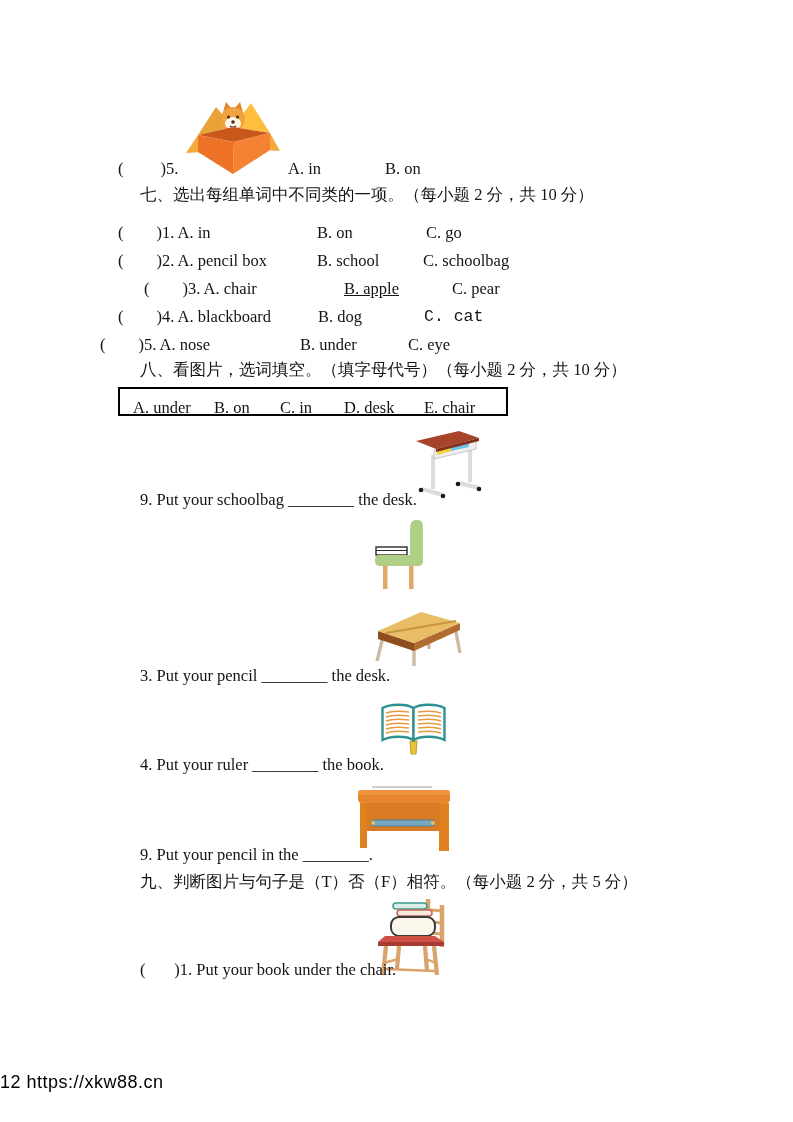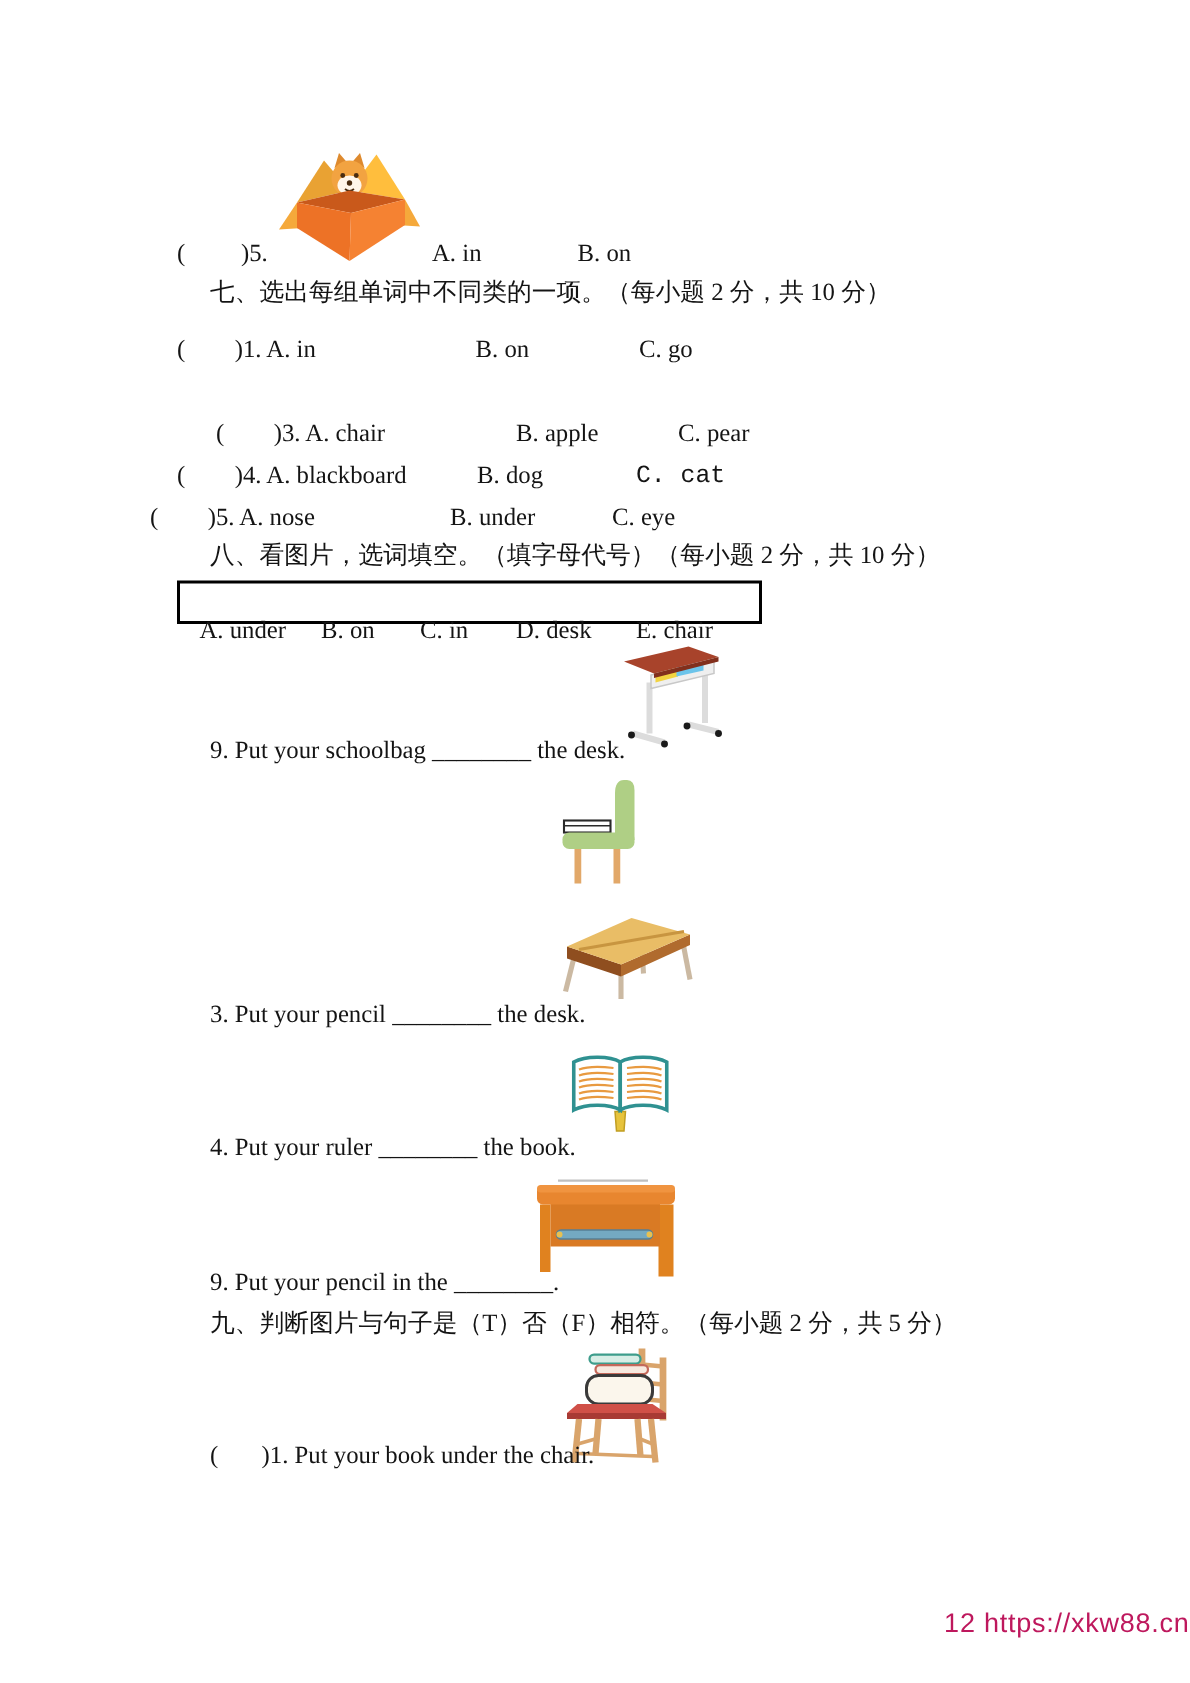"( )2. A. pencil box" div.row { html: none -> <div> <span>( )2. A. pencil box</span> <span>B. school</span> <span>C. schoolbag</span> </div> }
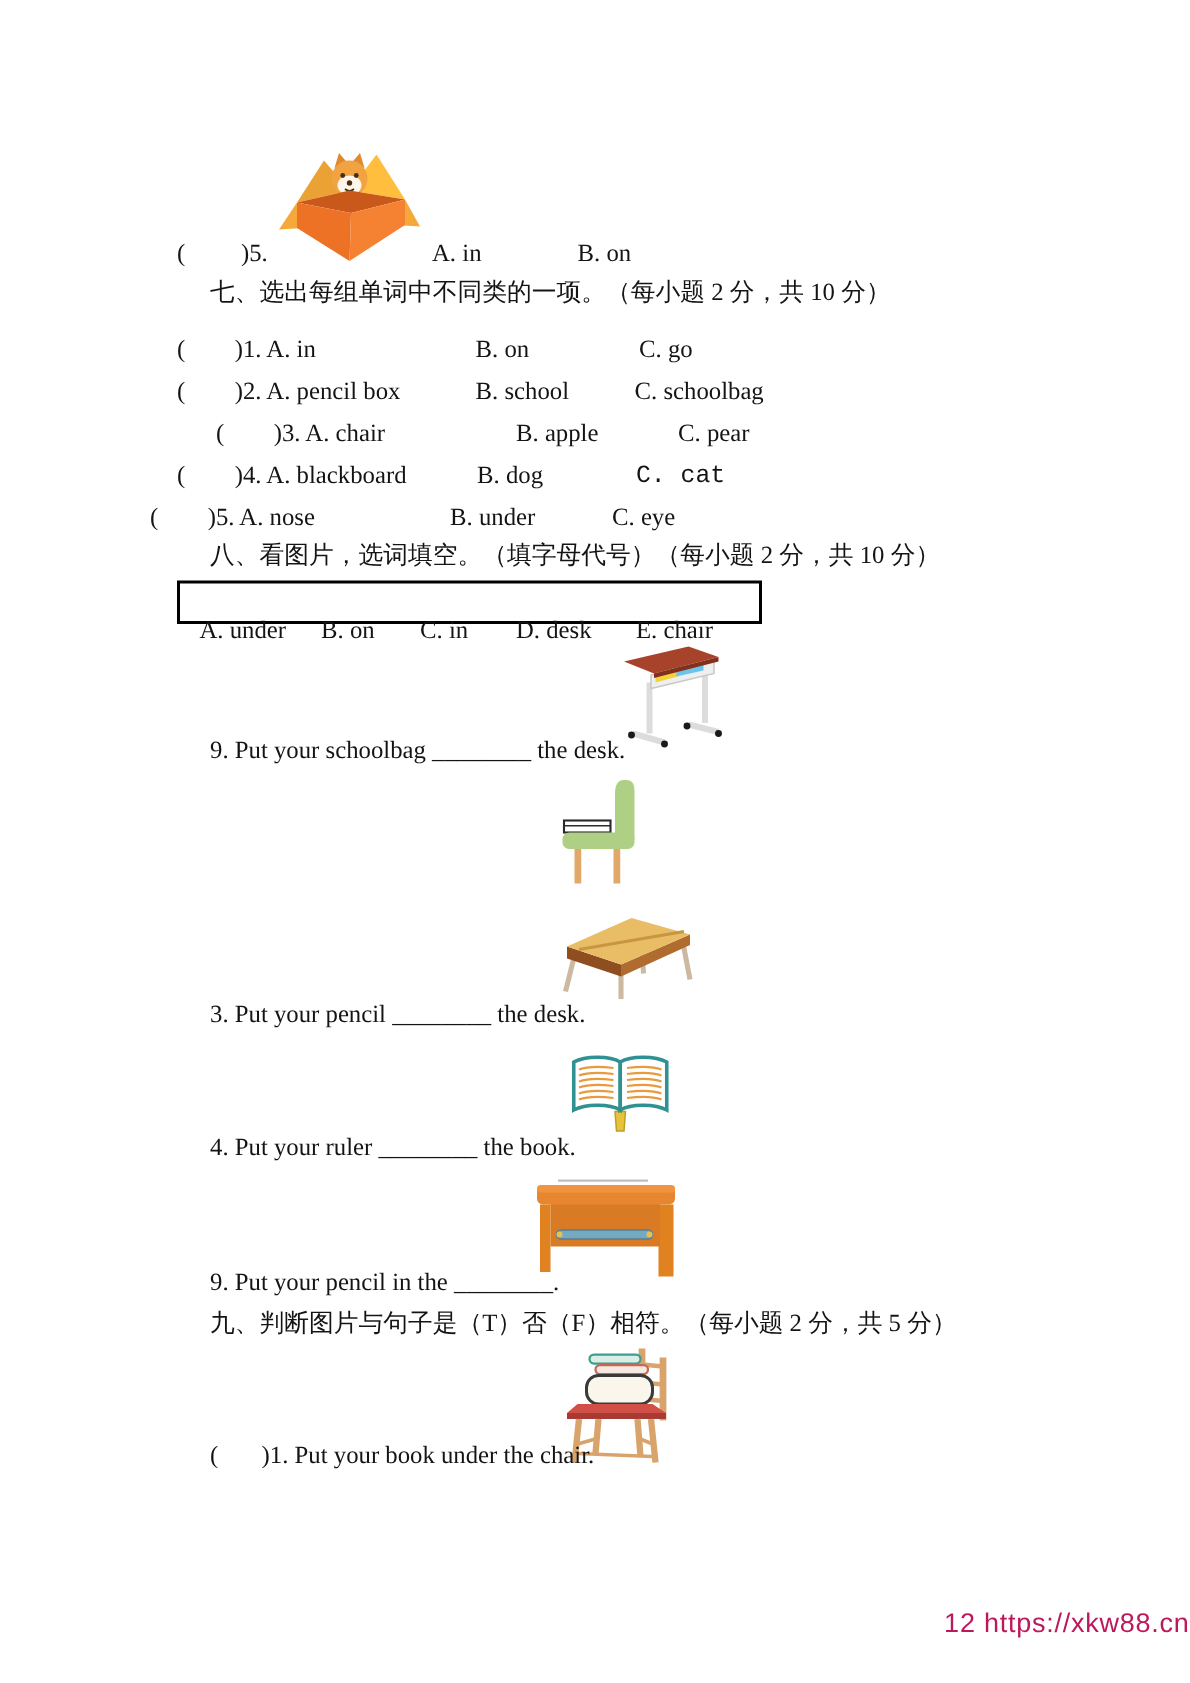"B. apple" span { text-decoration: none -> underline }
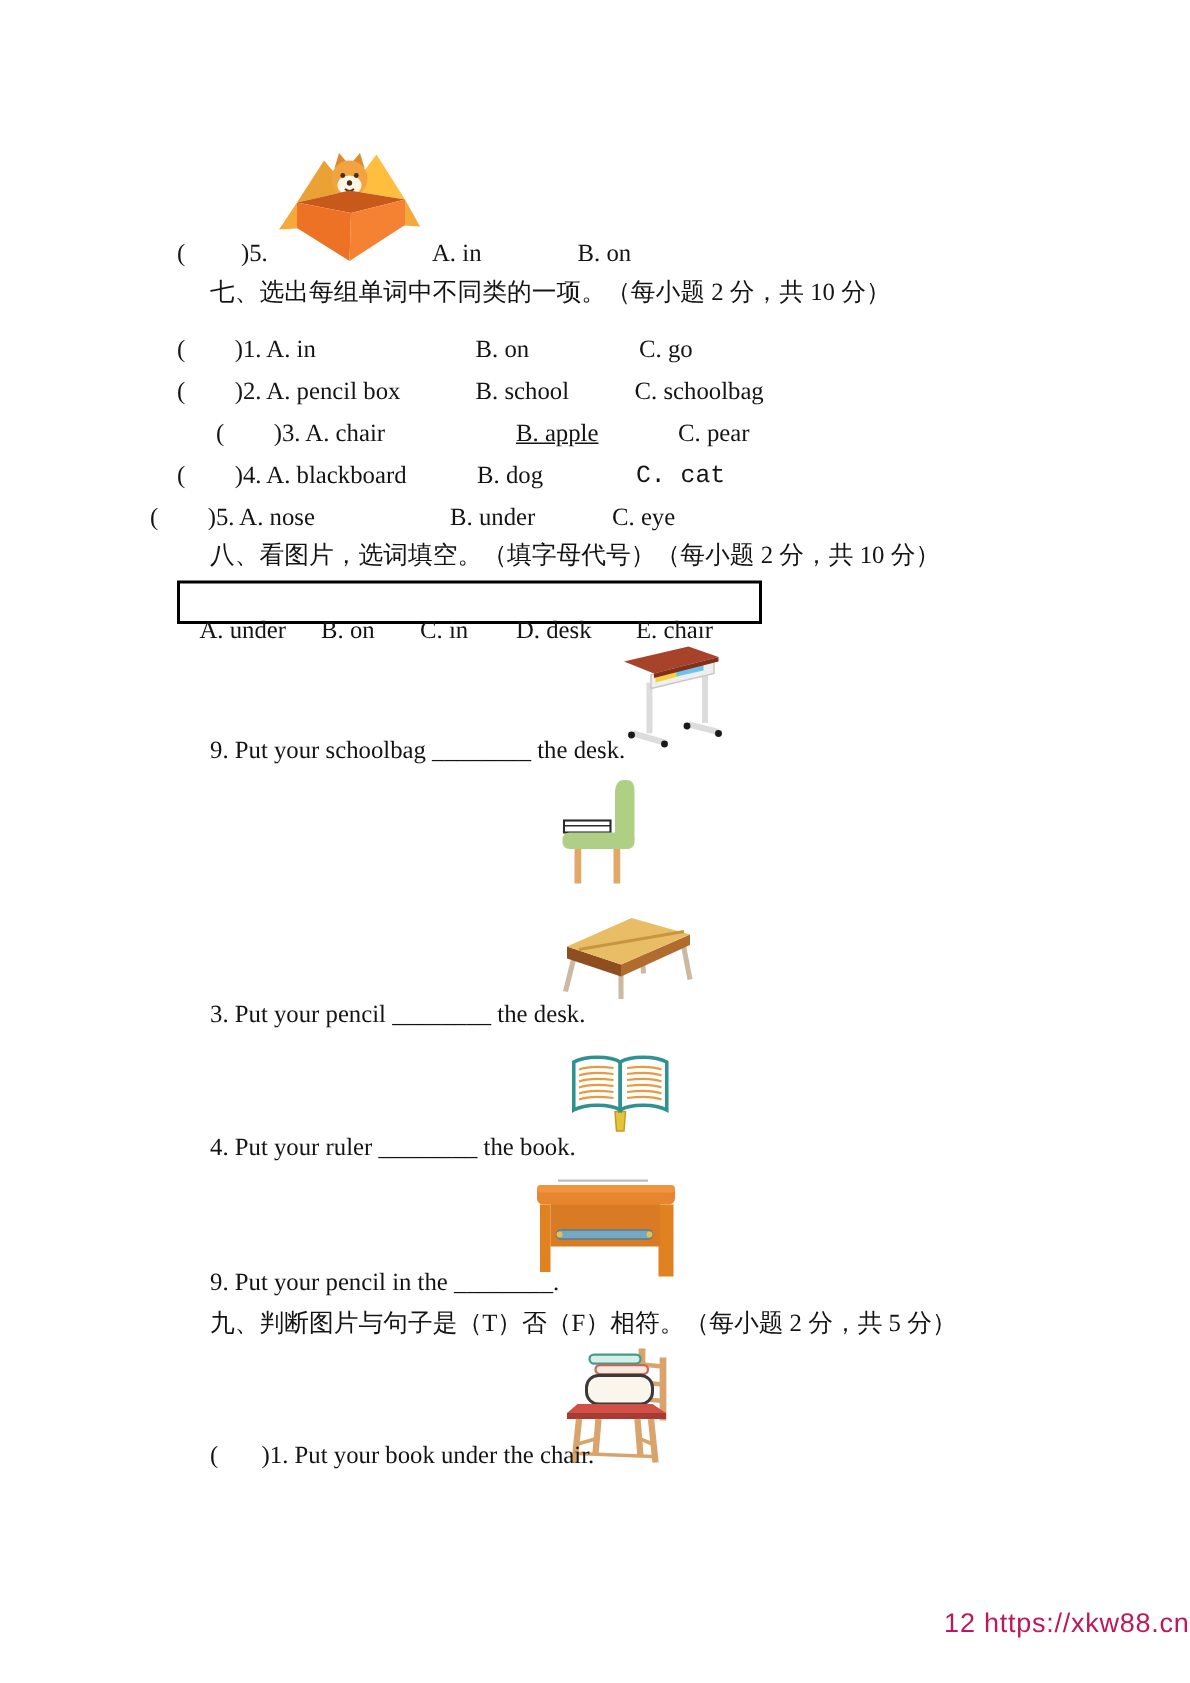"A. under" .wordbank > span { top: 20px -> 8px }
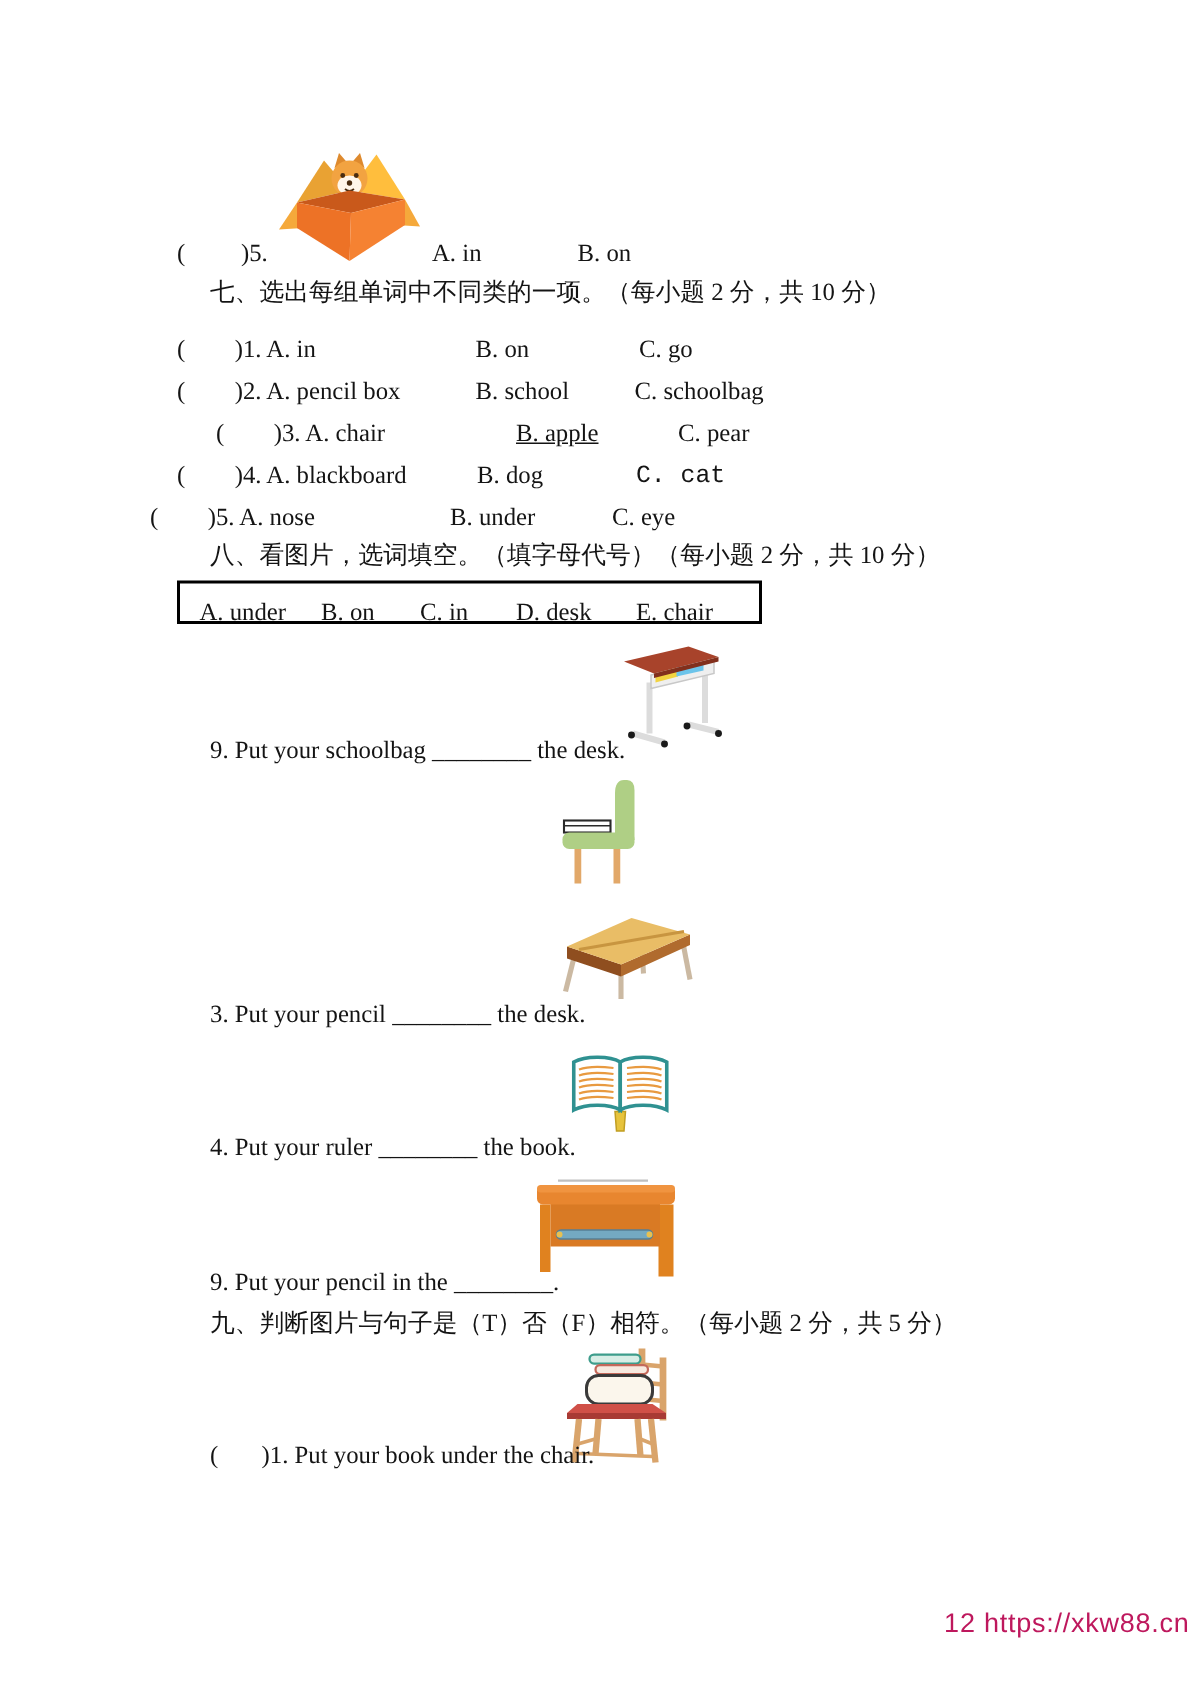"12 https://xkw88.cn" .footer { color: #be185d -> #000000; text-align: right -> left }
